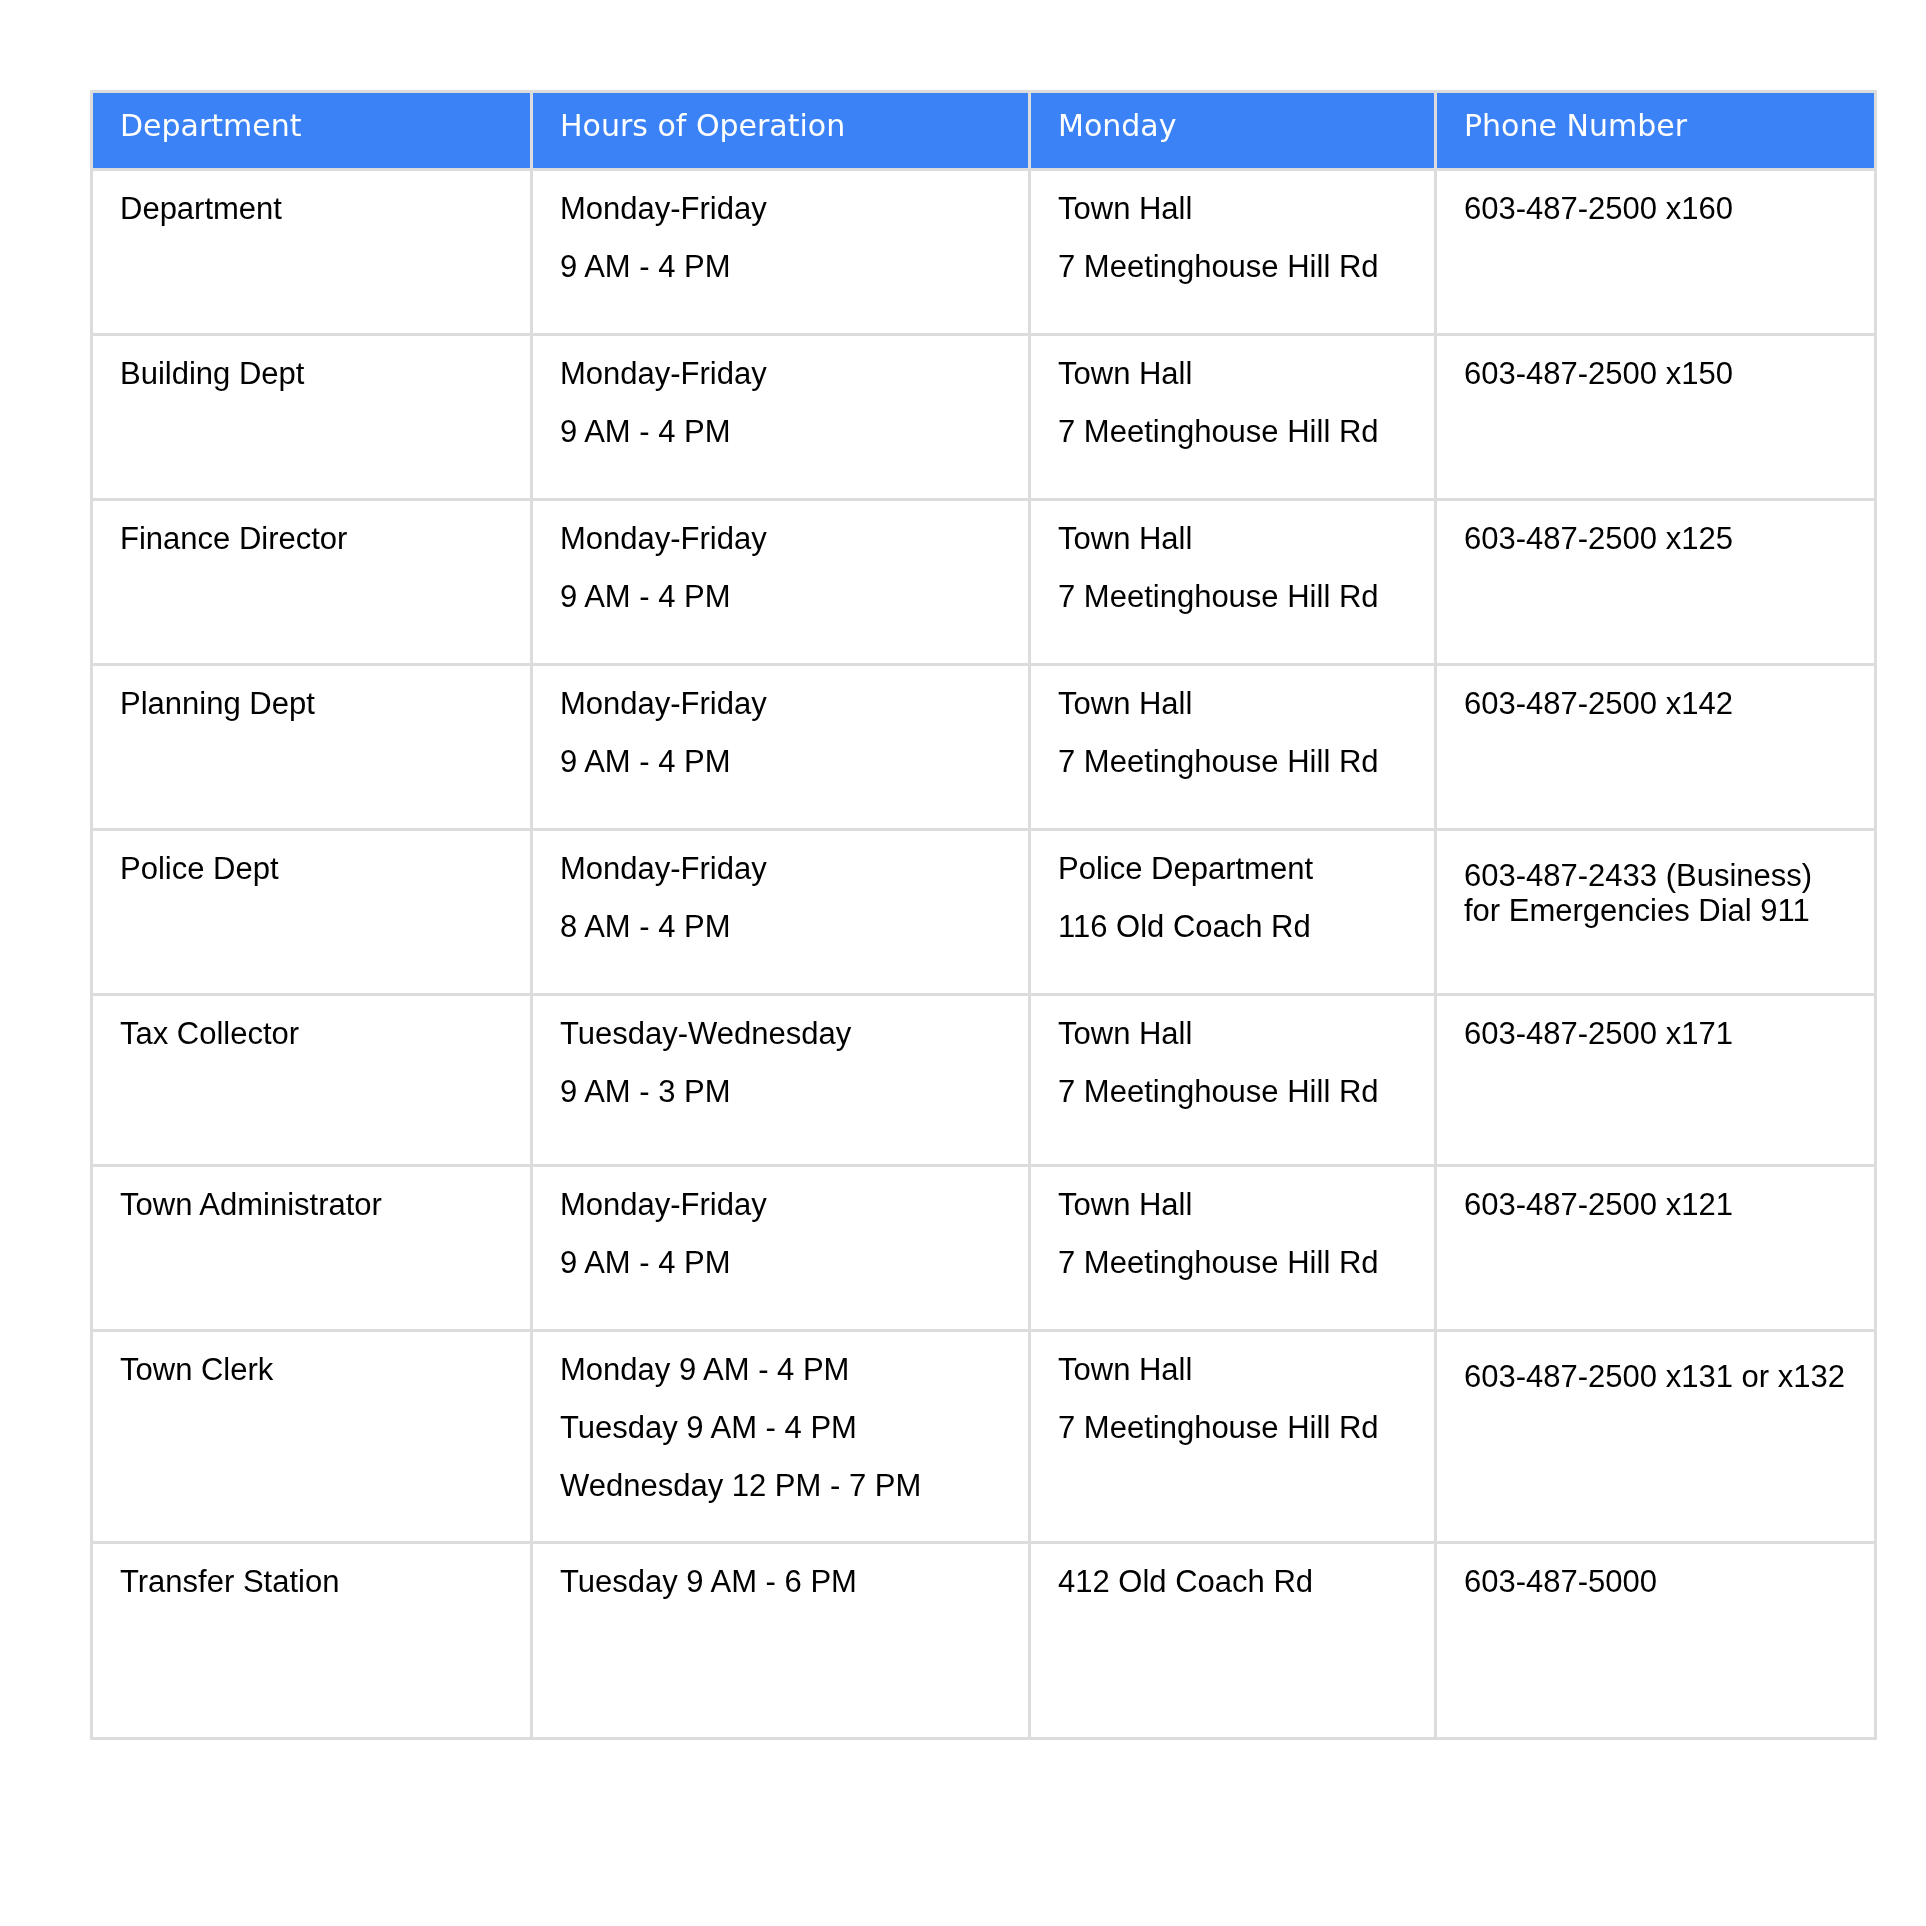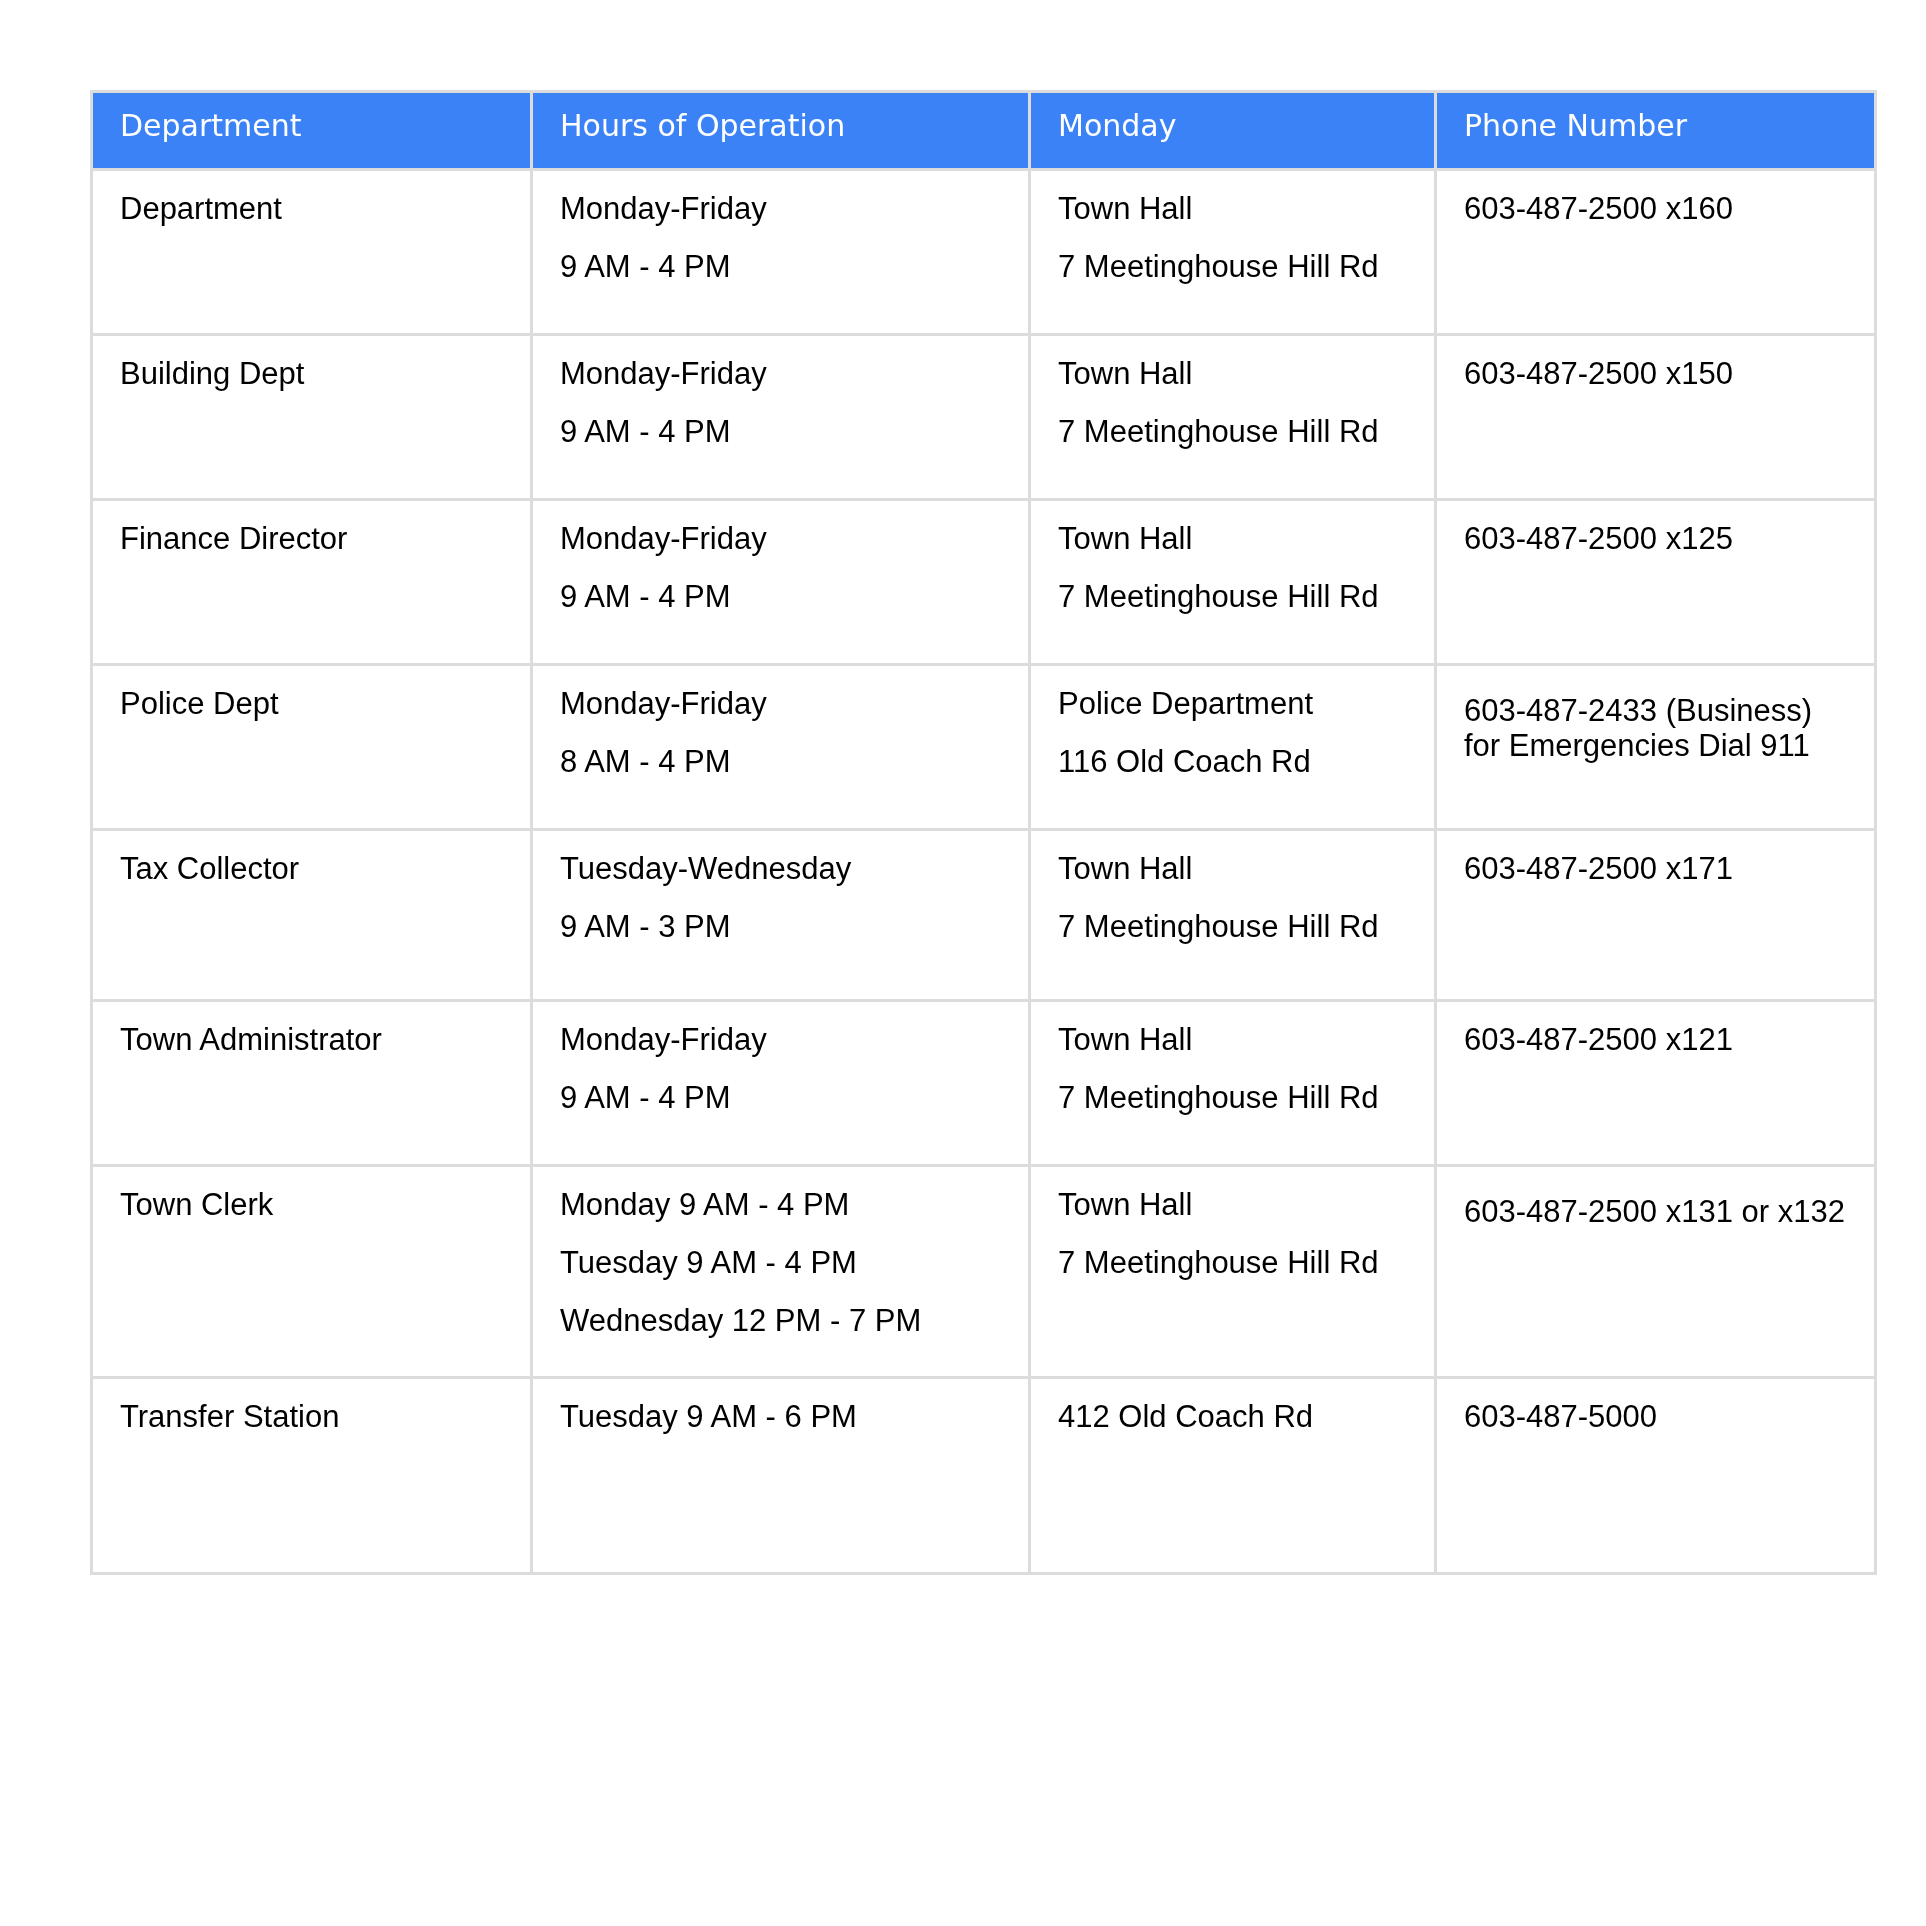"Planning Dept" tr { html: none -> <tr> <td> <span>Planning Dept</span> </td> <td> <span>Monday-Friday</span> <span>9 AM - 4 PM</span> </td> <td> <span>Town Hall</span> <span>7 Meetinghouse Hill Rd</span> </td> <td> <span>603-487-2500 x142</span> </td> </tr> }
